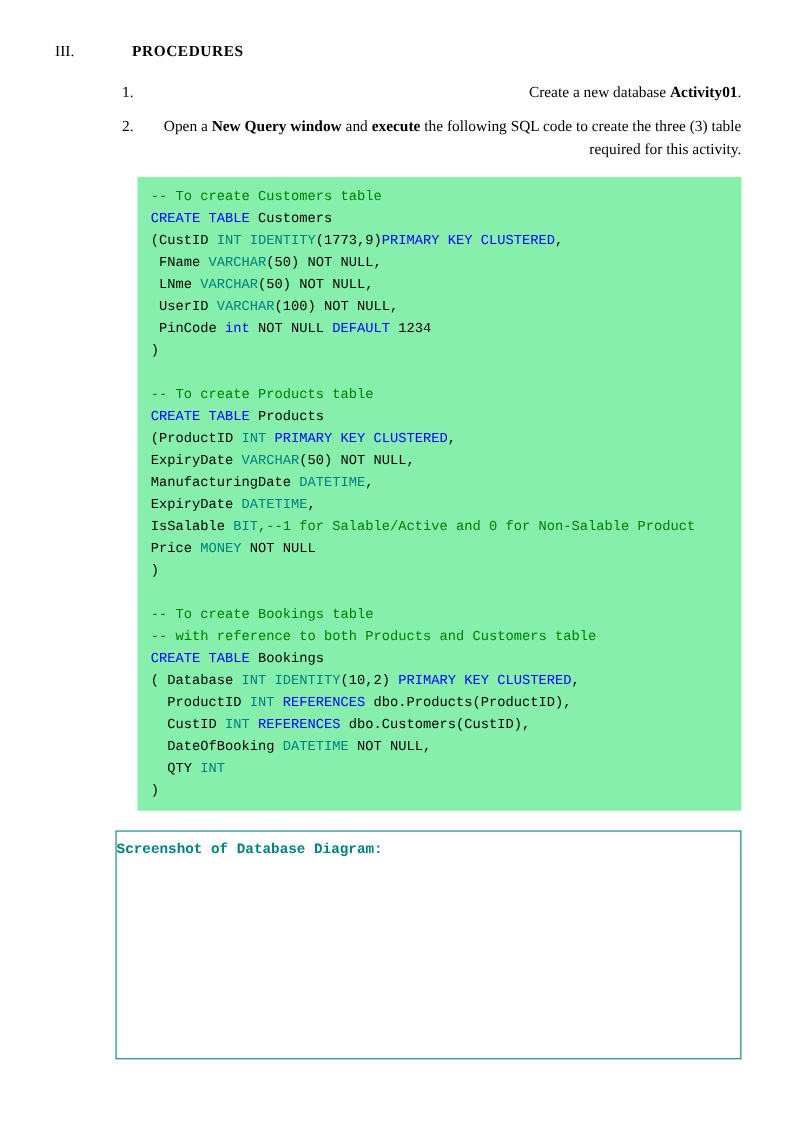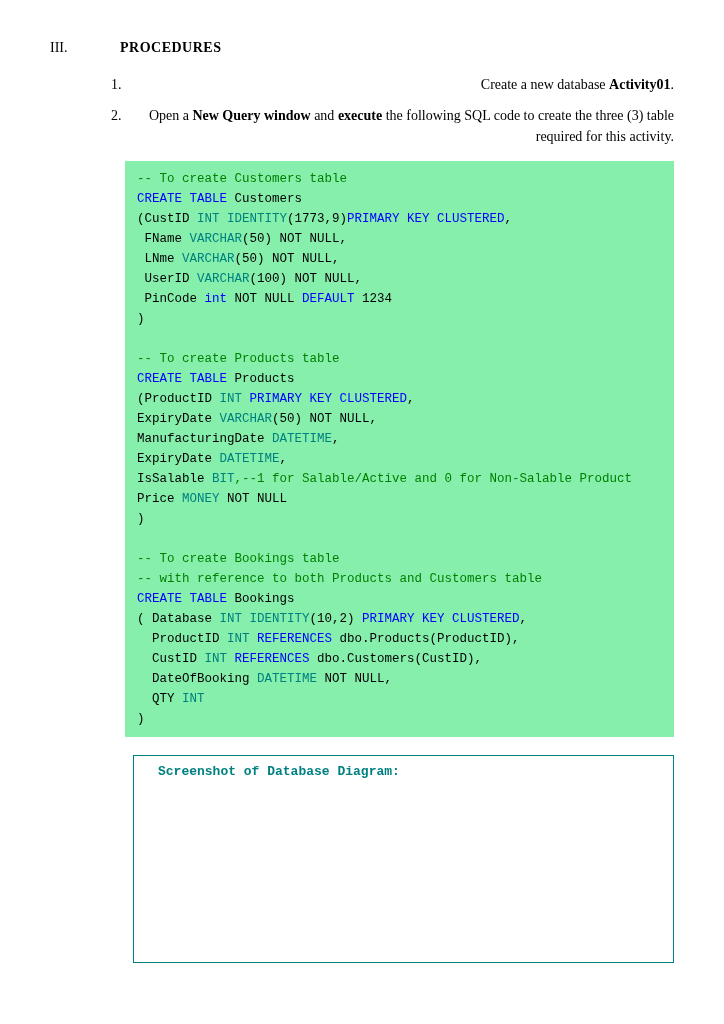"Screenshot of Database Diagram:" .screenshot-box { margin-left: 28px -> none; padding: 8px 24px -> 8px 0 }
